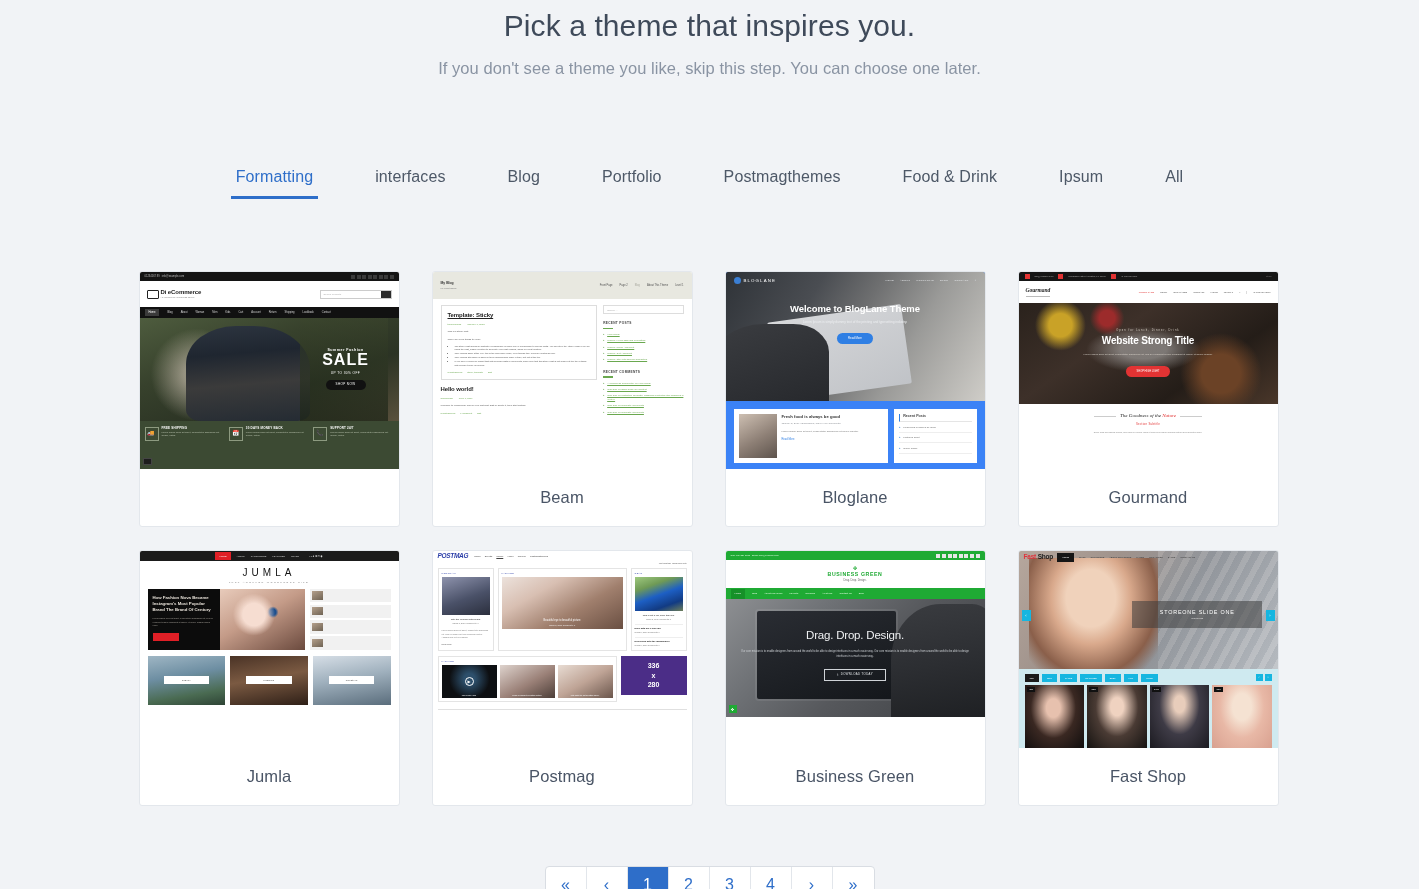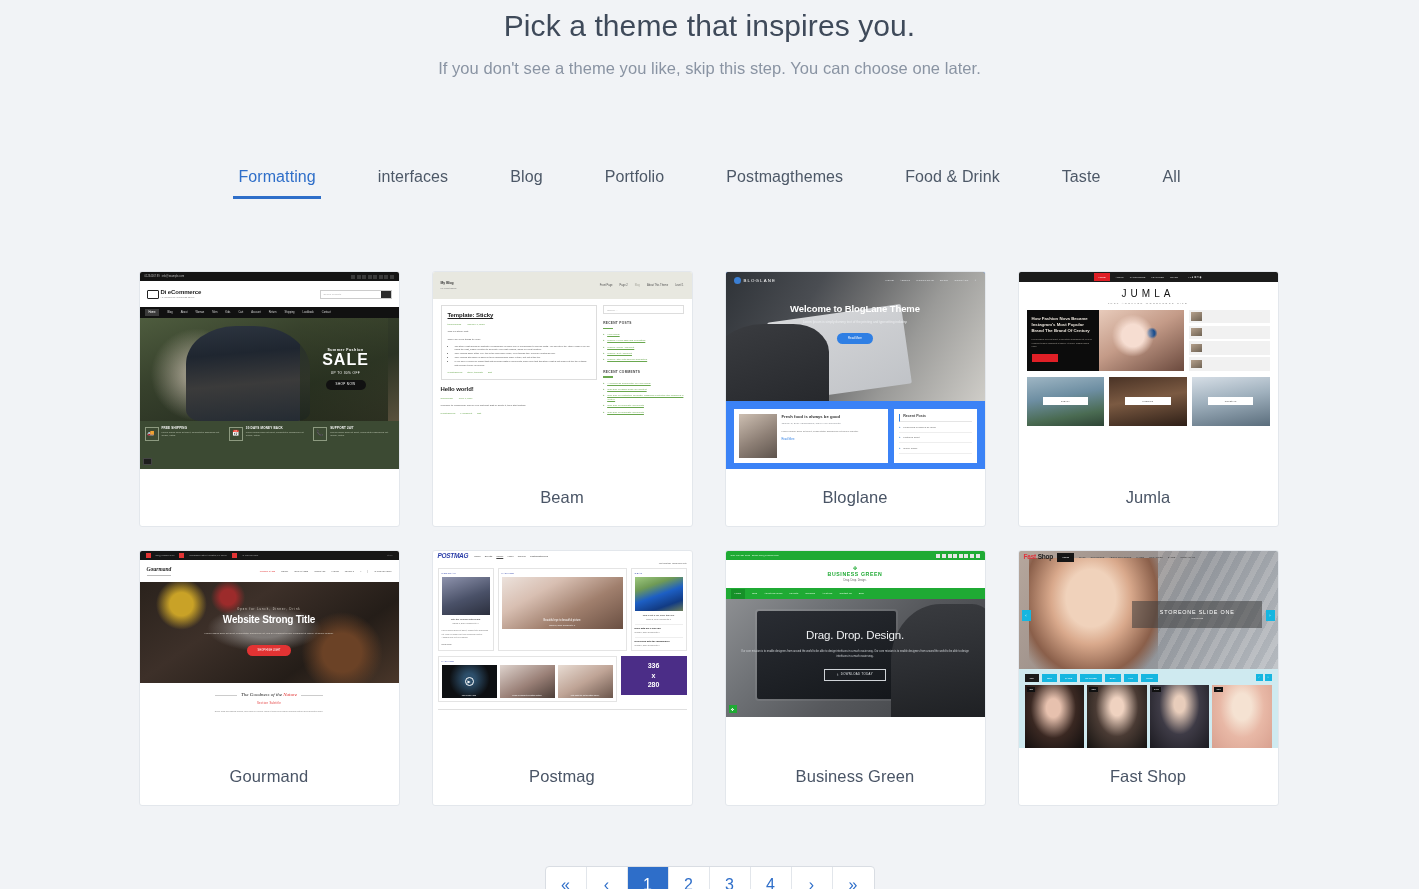"Taste" div.tab { text: Taste -> Ipsum }
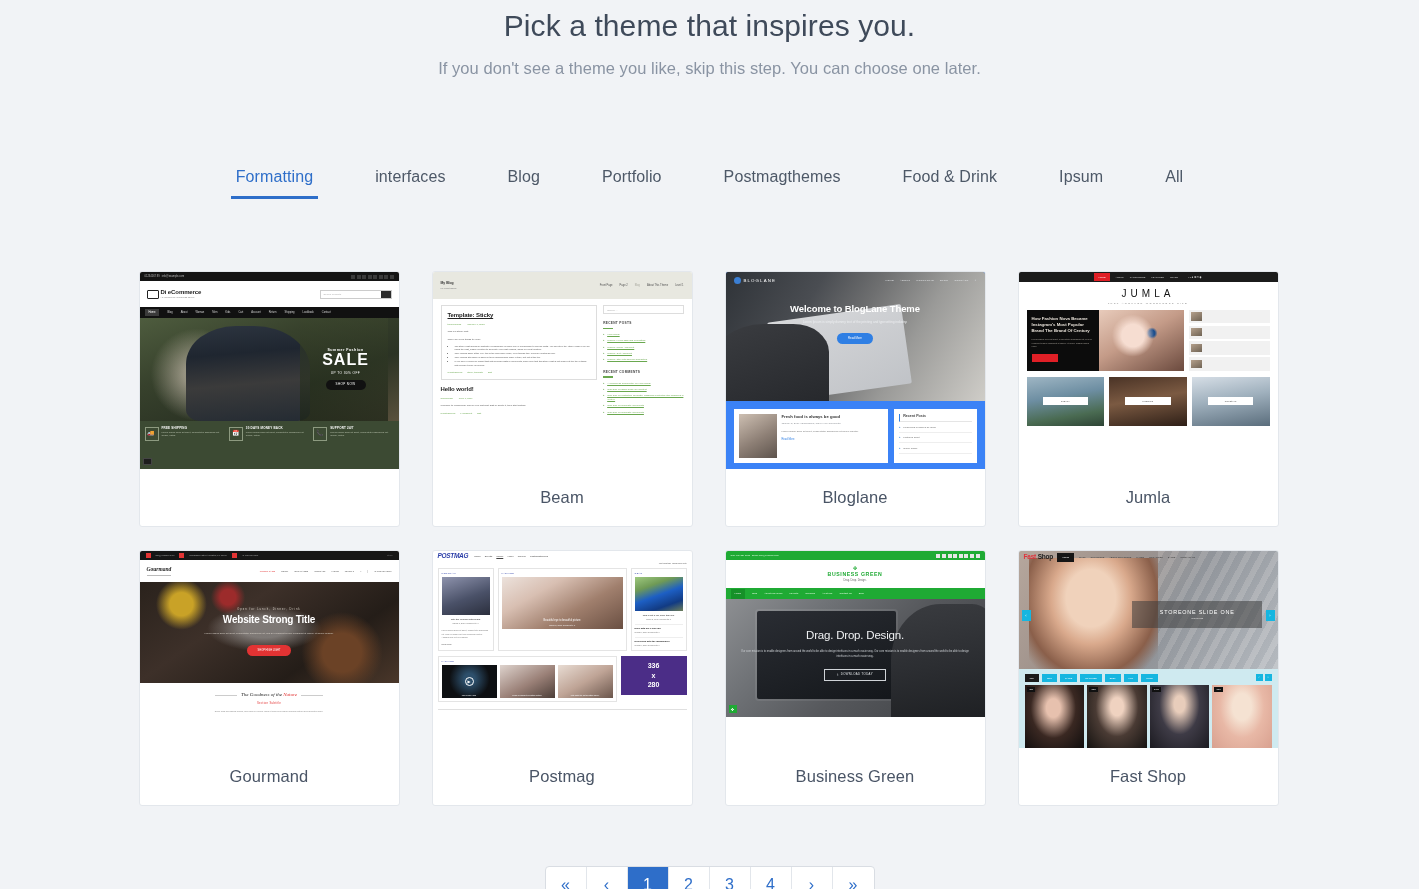"JUMLA" div.card { order: before "Website Strong Title" -> after "Website Strong Title" }
